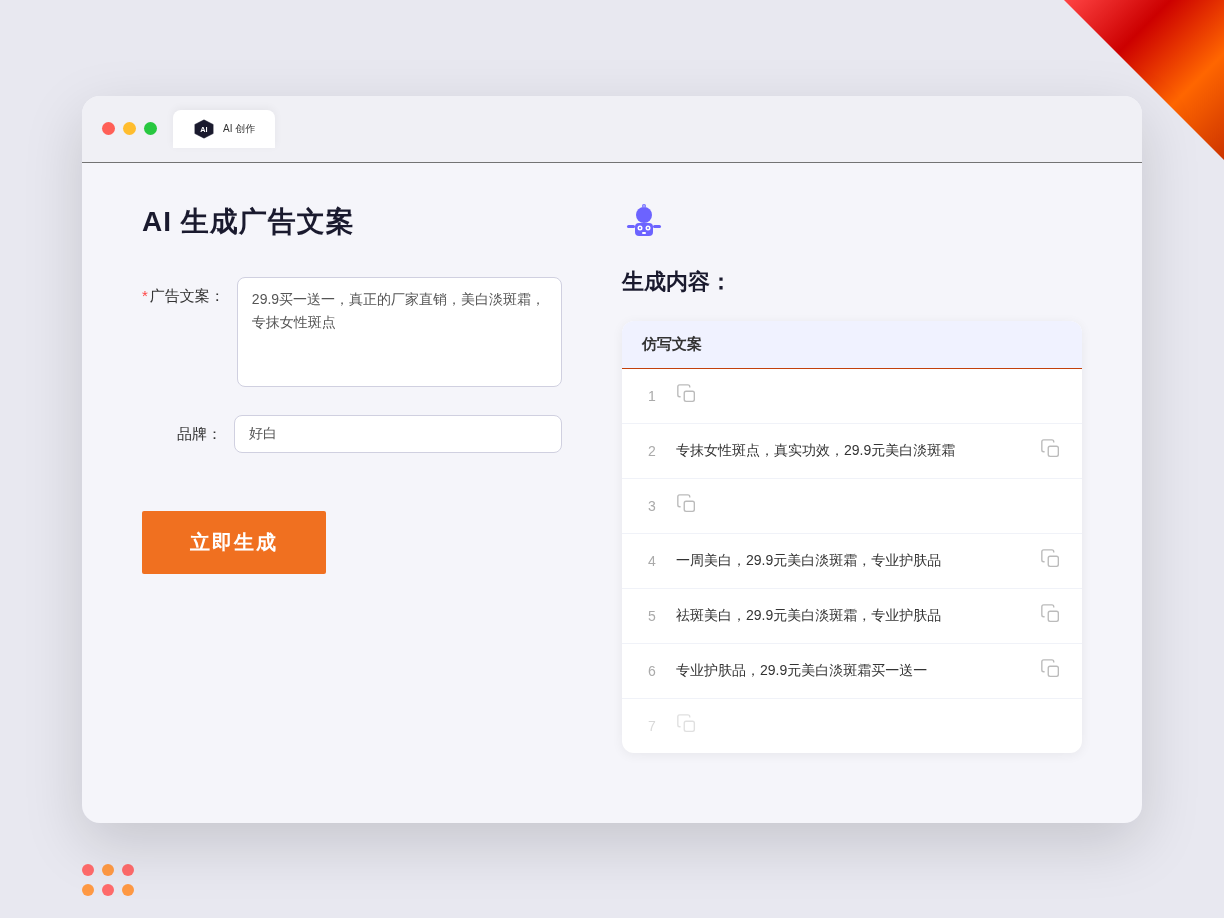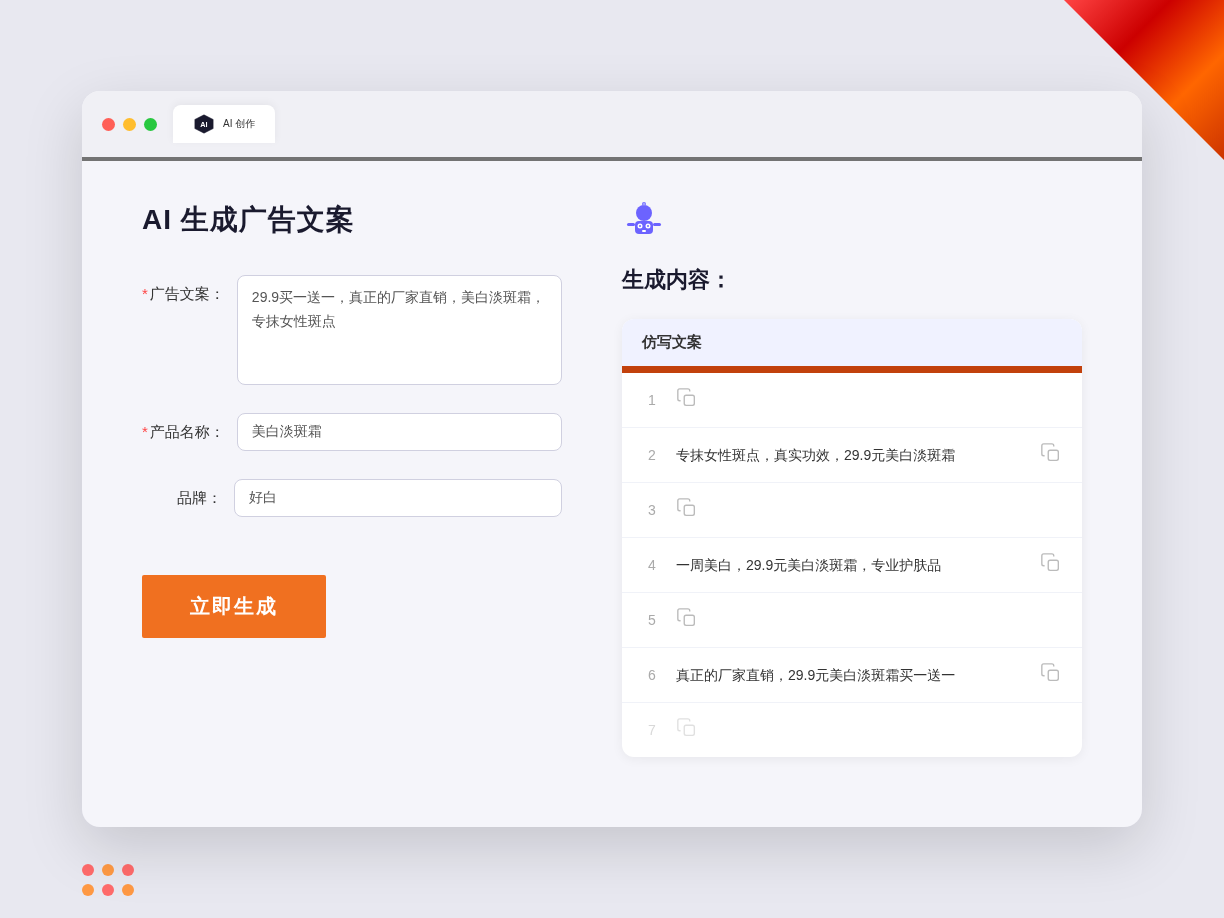"AI" .browser-titlebar { border-bottom: 4px solid #737373 -> 1px solid #737373 }
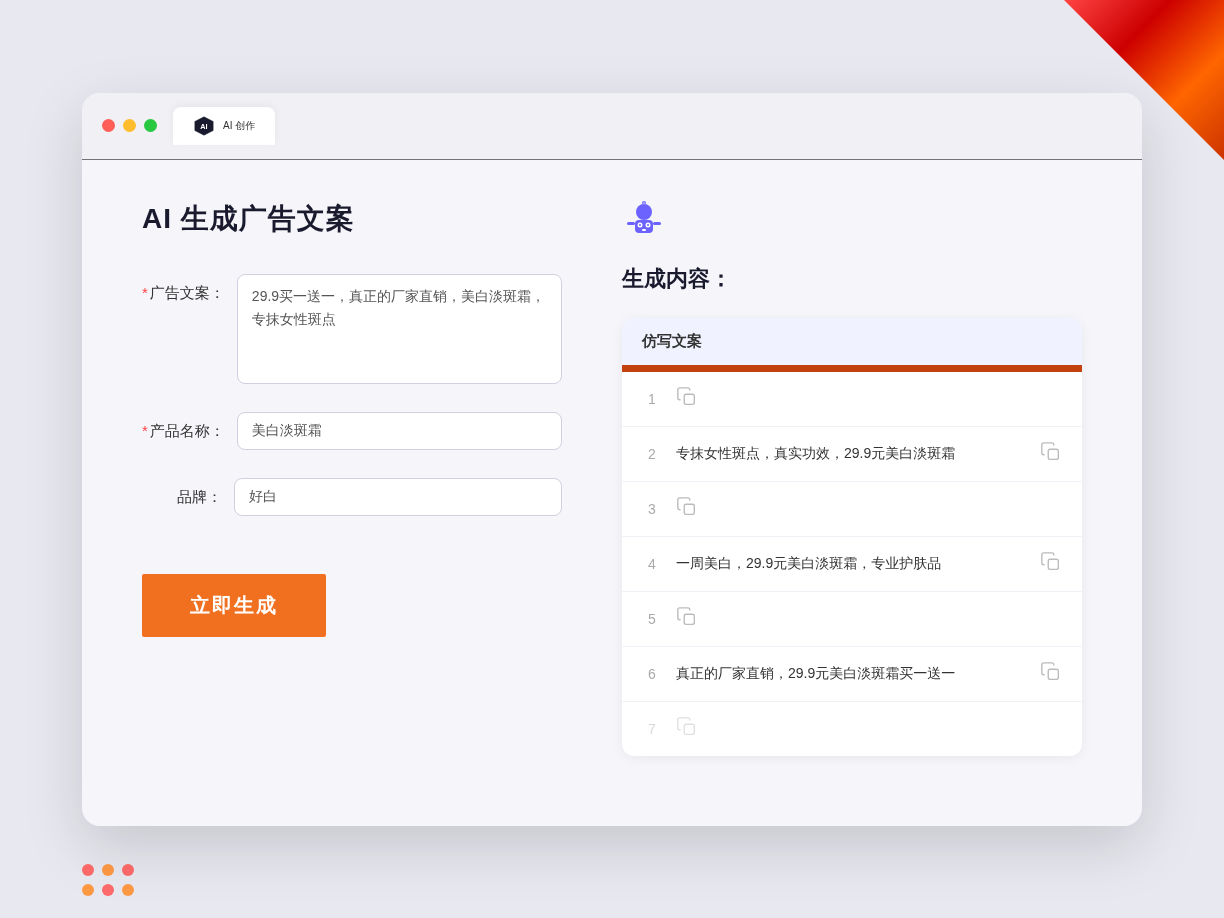"仿写文案" .results-header { border-bottom: 7px solid #c2410c -> 1px solid #c2410c }
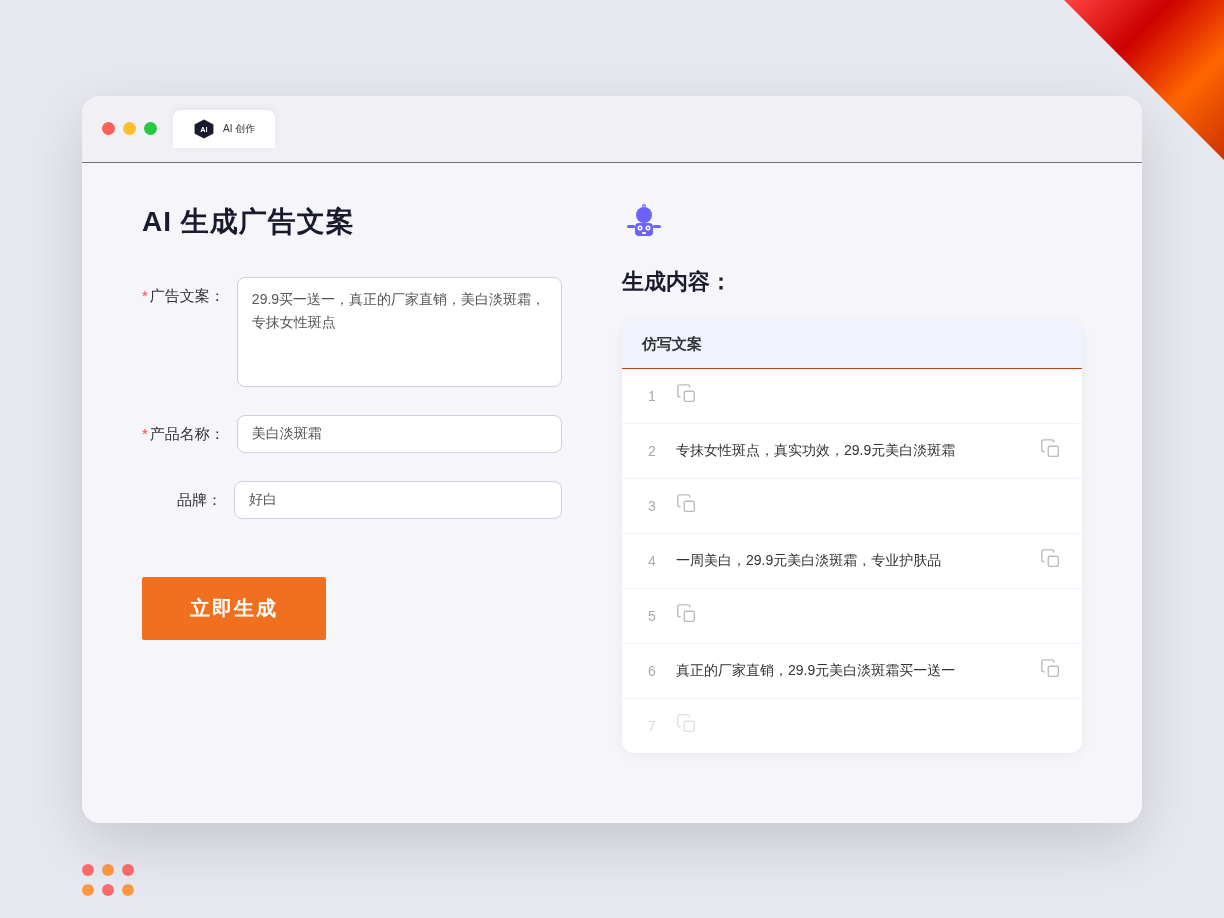"*产品名称：" div.form-group { html: <div> <label> <span>*</span><span>产品名称：</span> </label> <input> </div> -> none }
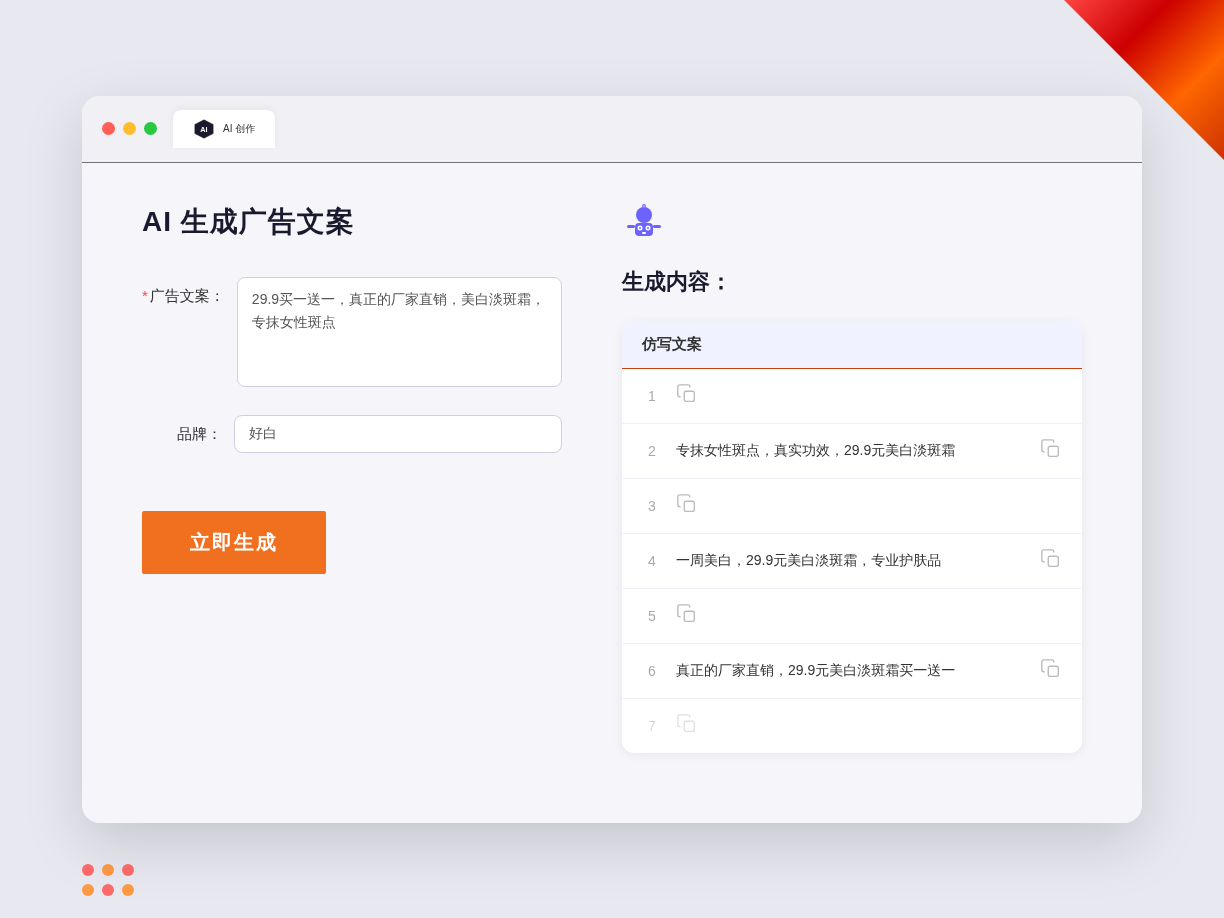"祛斑美白，29.9元美白淡斑霜，专业护肤品" span.result-text { html: none -> <span>祛斑美白，29.9元美白淡斑霜，专业护肤品</span> }
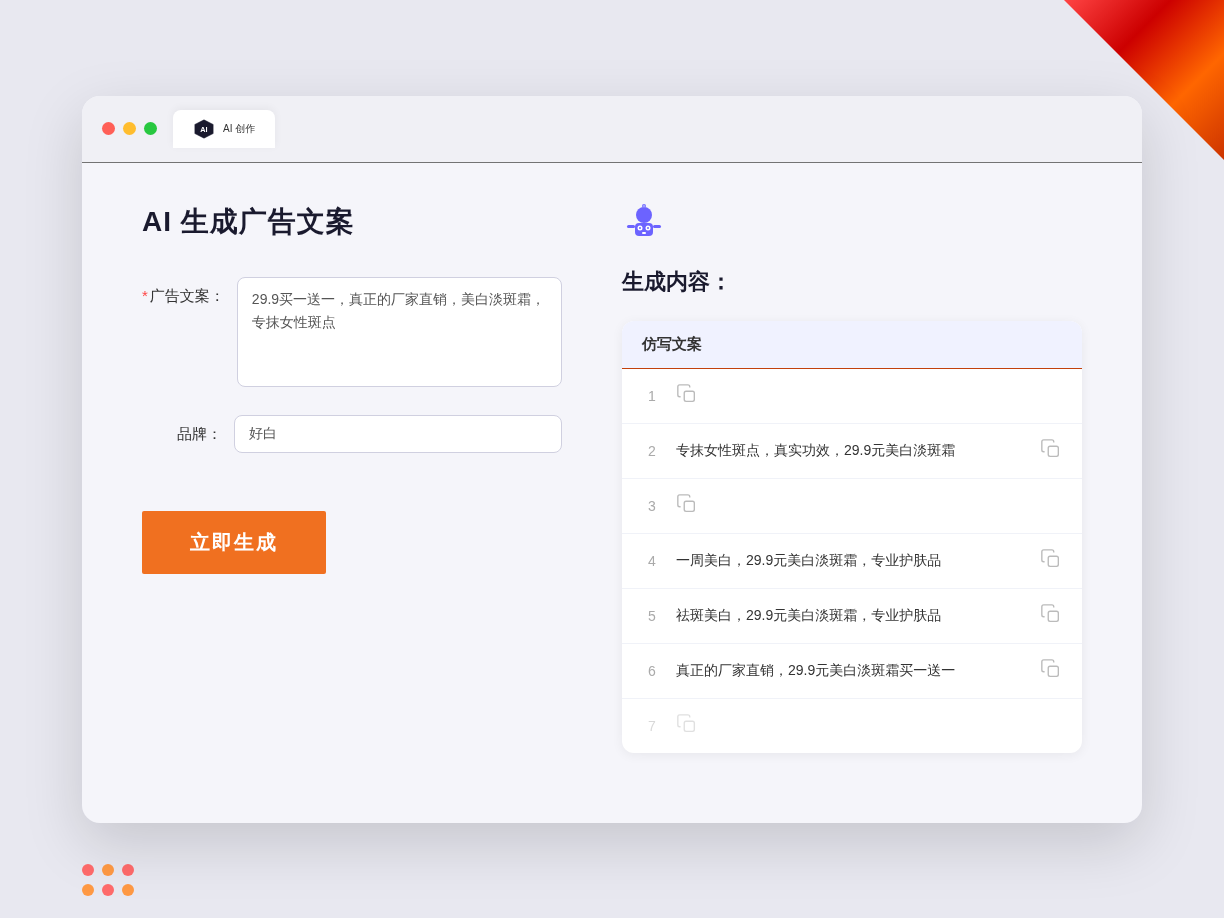"真正的厂家直销，29.9元美白淡斑霜买一送一" span.result-text { text: 真正的厂家直销 -> 专业护肤品 }
